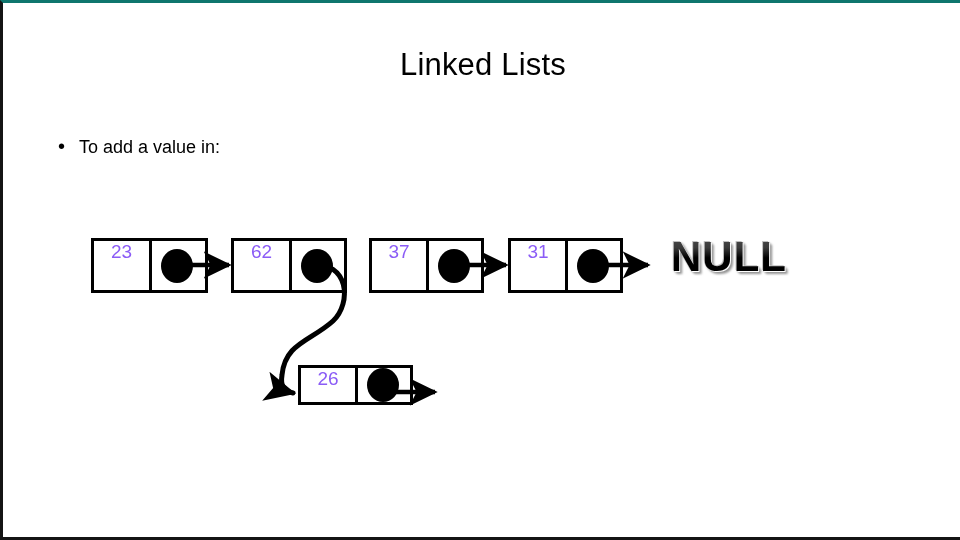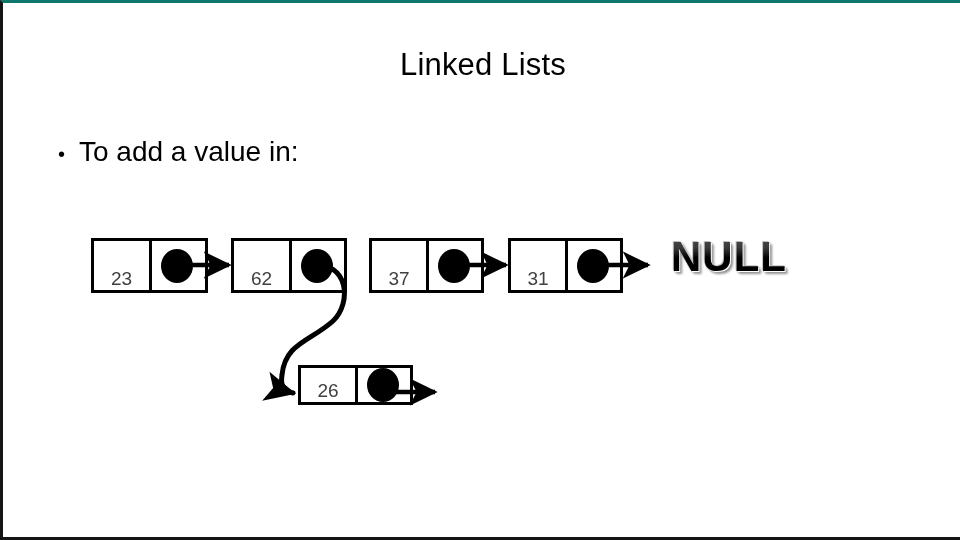"To add a value in:" .bullet-text { font-size: 28px -> 18px }
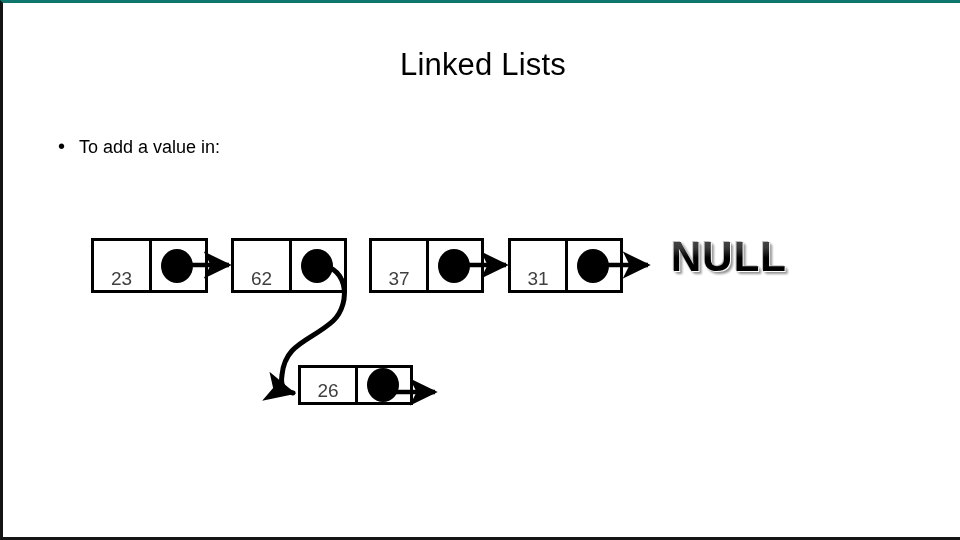"23" .node .cell-value { align-items: flex-end -> flex-start; color: #404040 -> #8b5cf6 }
